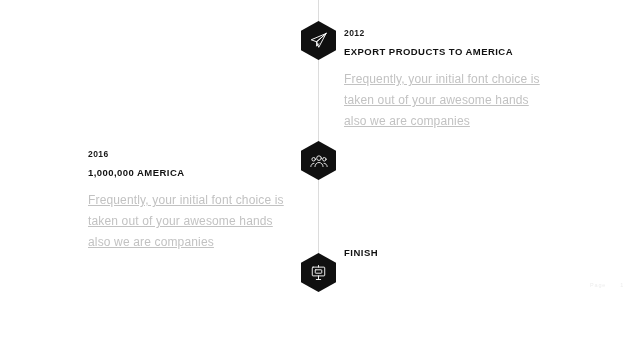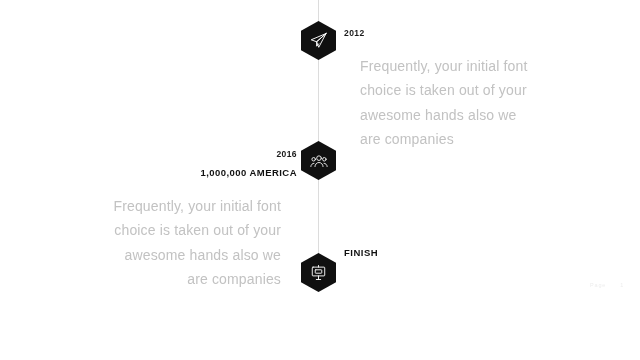"EXPORT PRODUCTS TO AMERICA" p.entry-title { html: none -> <p>EXPORT PRODUCTS TO AMERICA</p> }
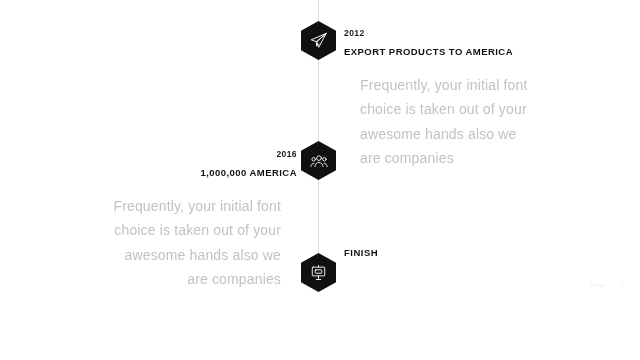"Frequently, your initial font choice" .entry-body { font-size: 14px -> 12px; margin: 16px -> 0; text-decoration: none -> underline }
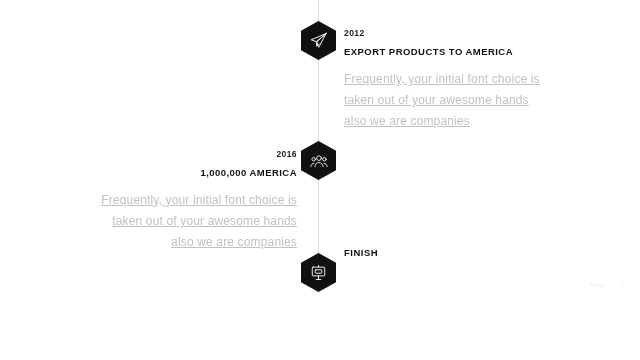"2016" .entry-left { left: 97px -> 88px; text-align: right -> left }
